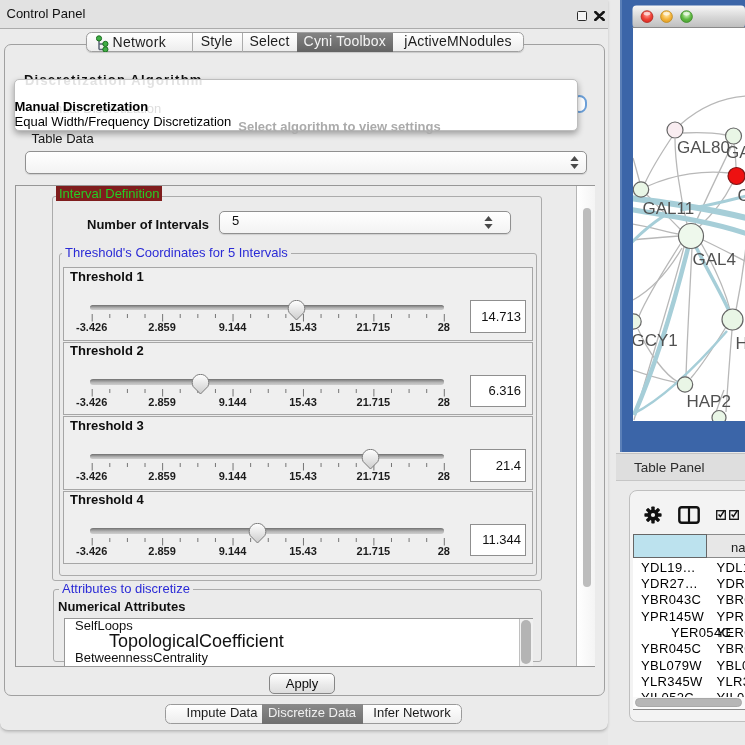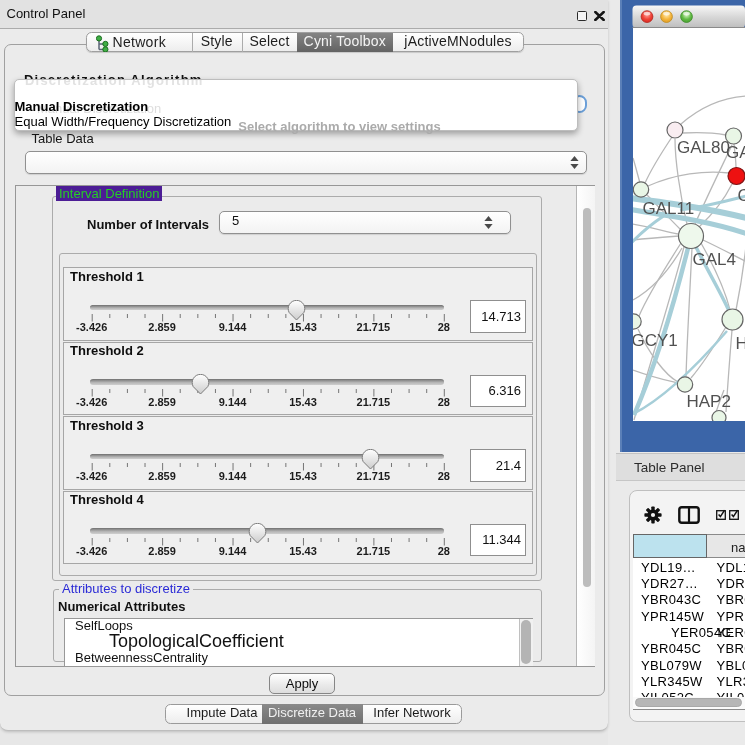"Interval Definition" div.a { background: #4c1d95 -> #7f1d1d }
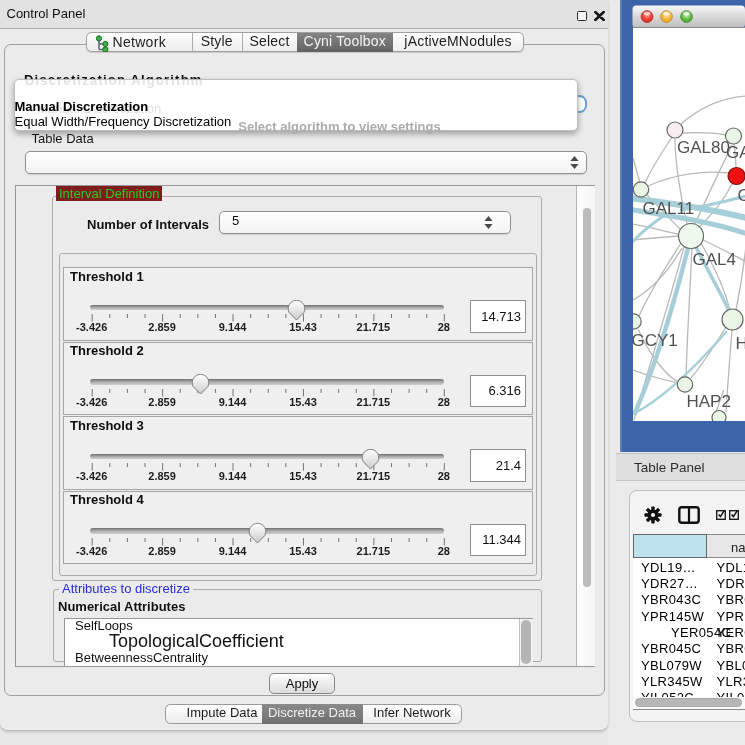"Threshold's Coordinates for 5 Intervals" div.a { html: none -> <div>Threshold's Coordinates for 5 Intervals</div> }
